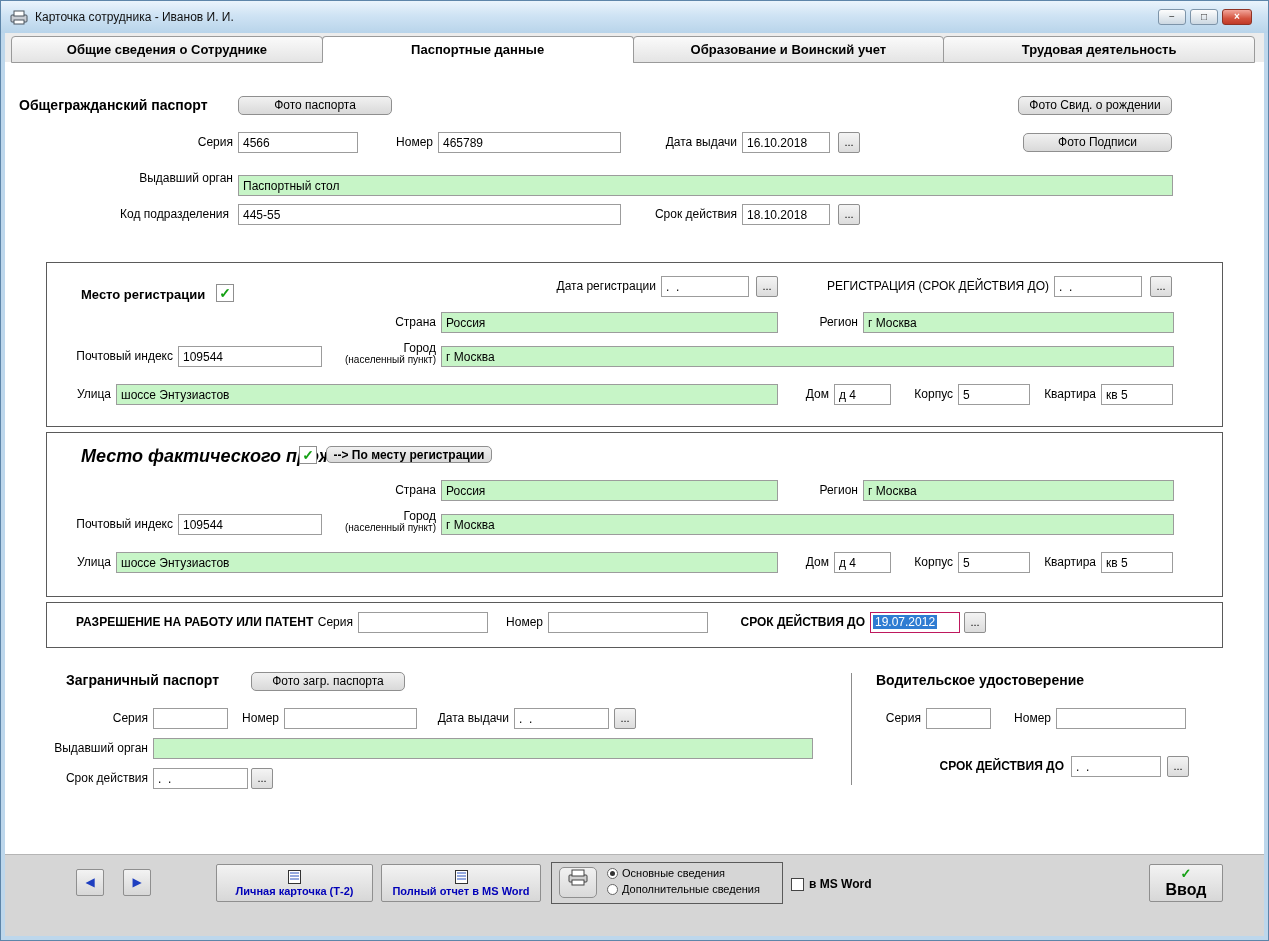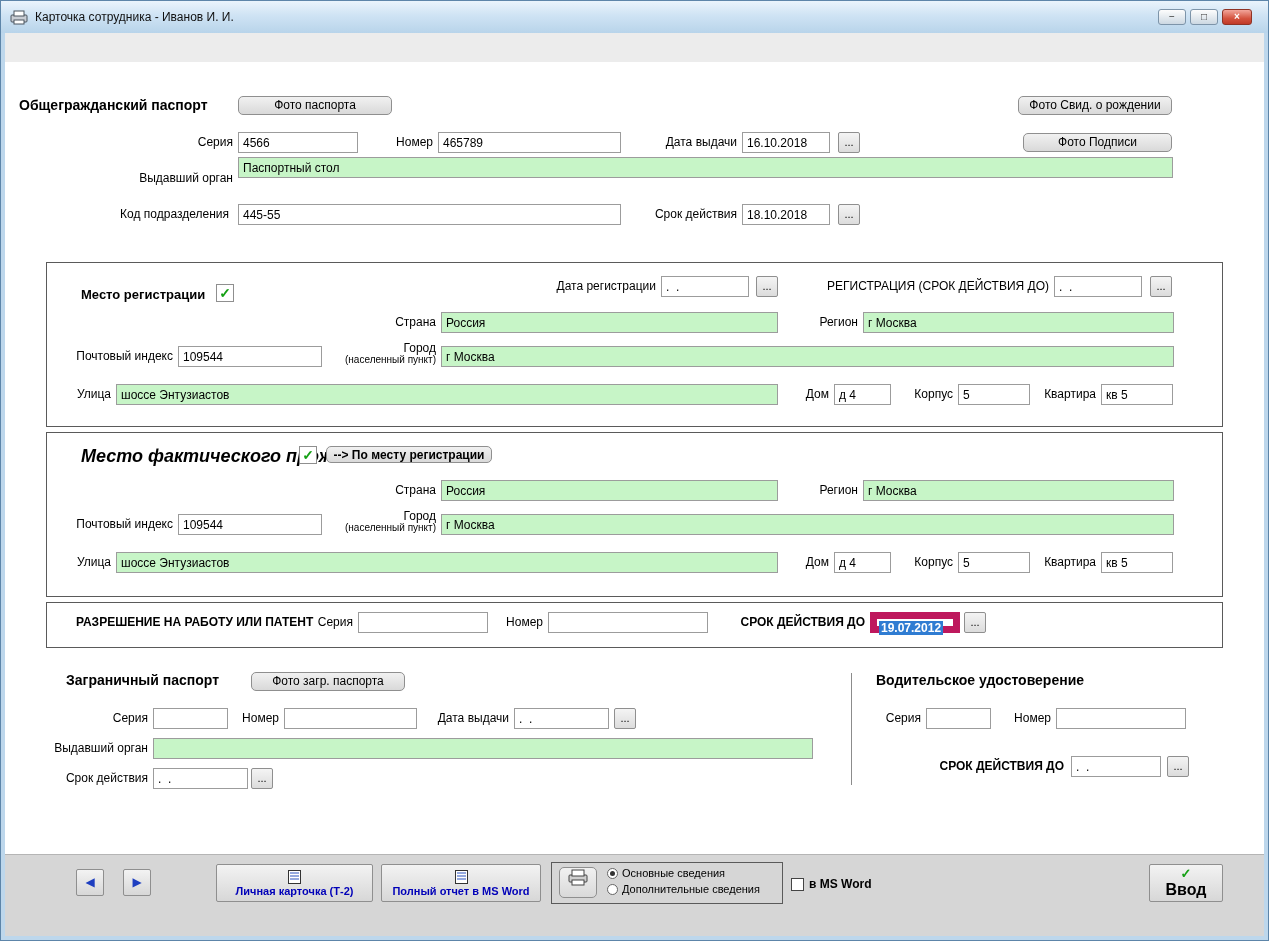"Общие сведения о Сотруднике" div.tabs { html: none -> <div> <div>Общие сведения о Сотруднике</div> <div>Паспортные данные</div> <div>Образование и Воинский учет</div> <div>Трудовая деятельность</div> </div> }
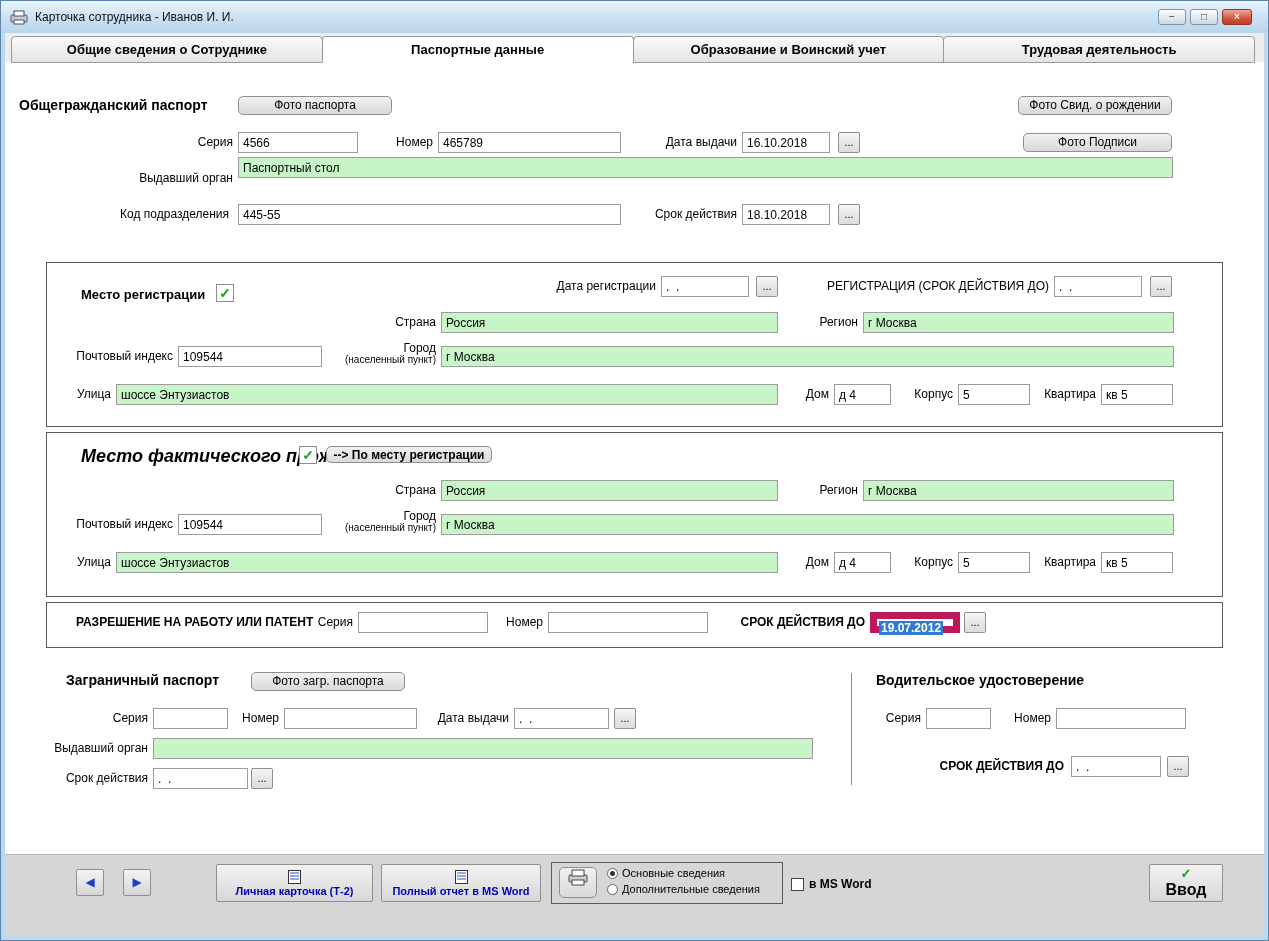"Паспортный стол" input.fld { top: 156px -> 174px }
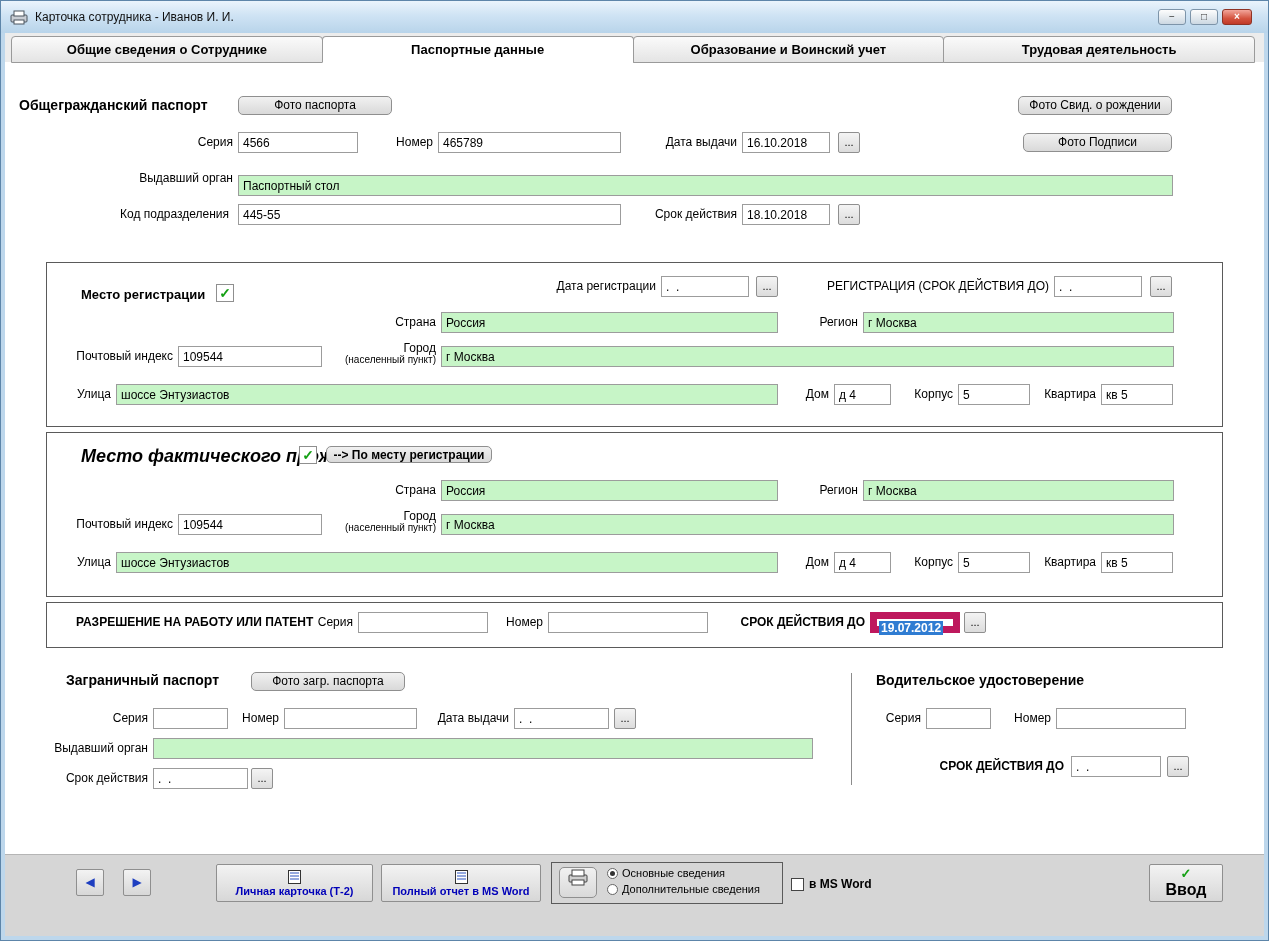"19.07.2012" .selwrap { border: 7px solid #be185d -> 1px solid #be185d; font-weight: bold -> none }
